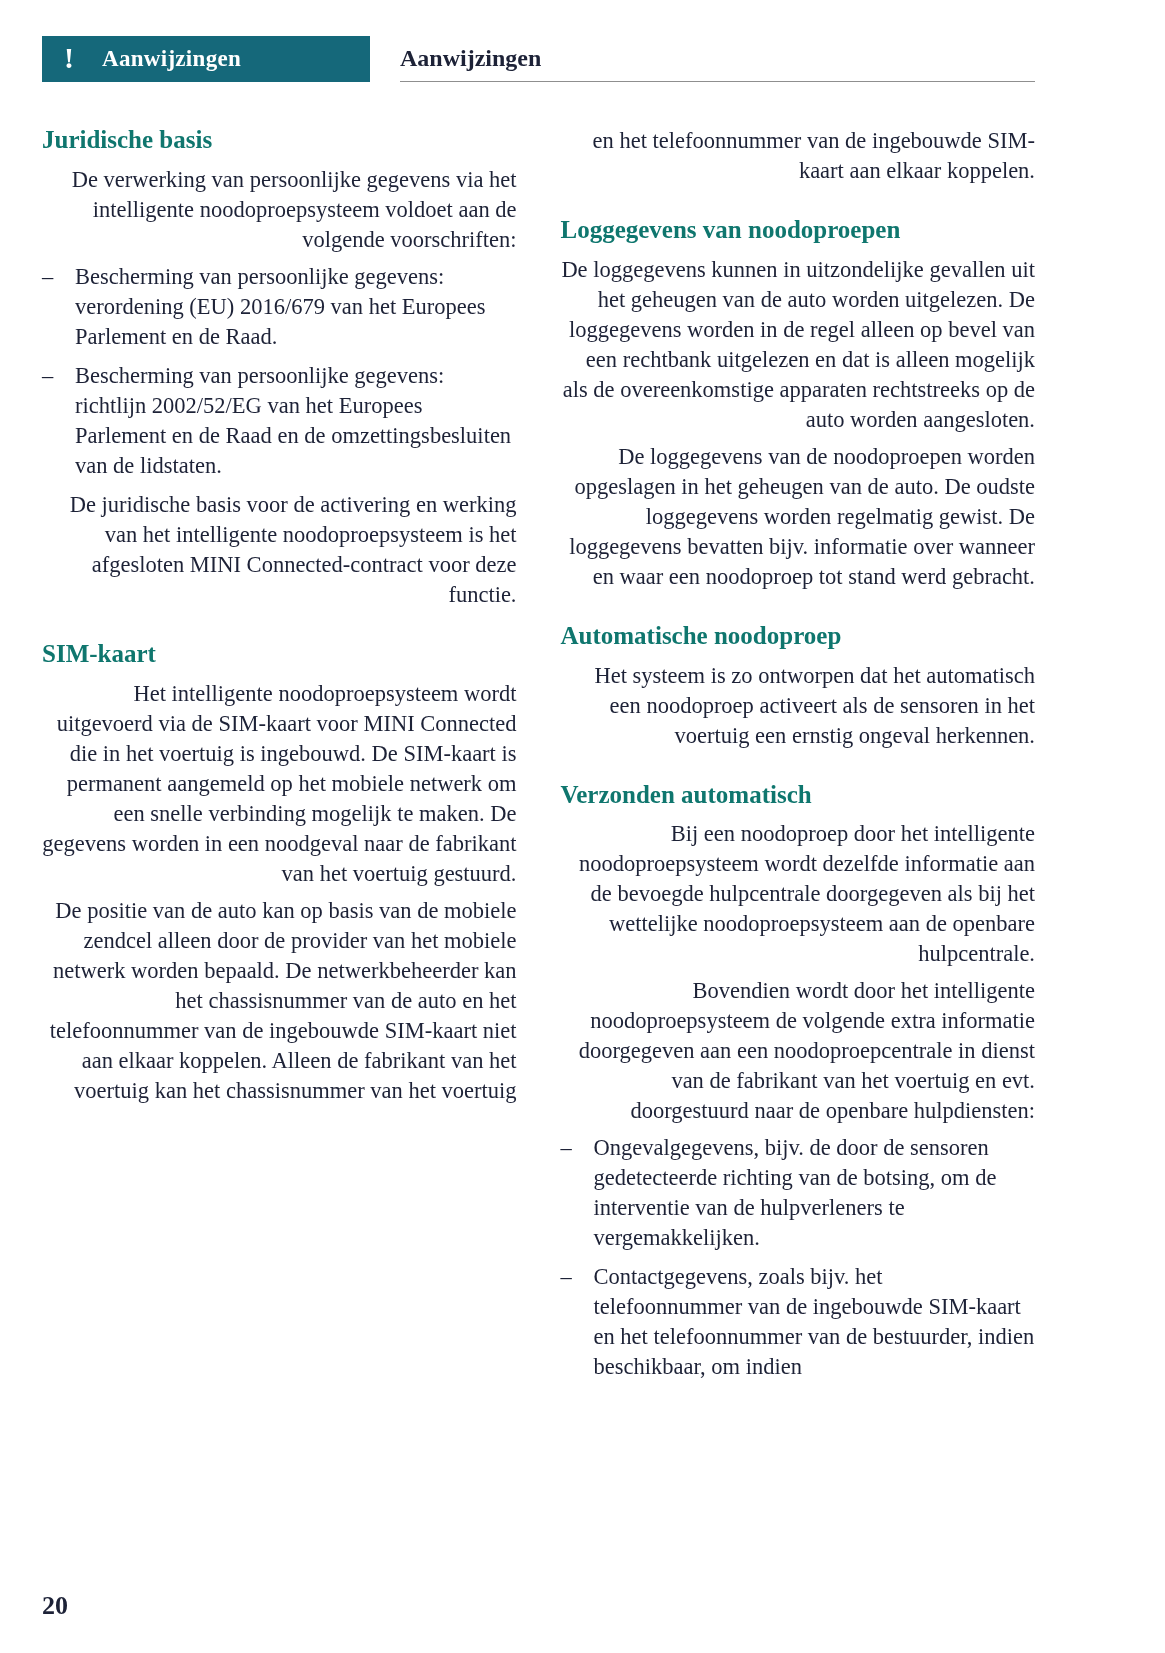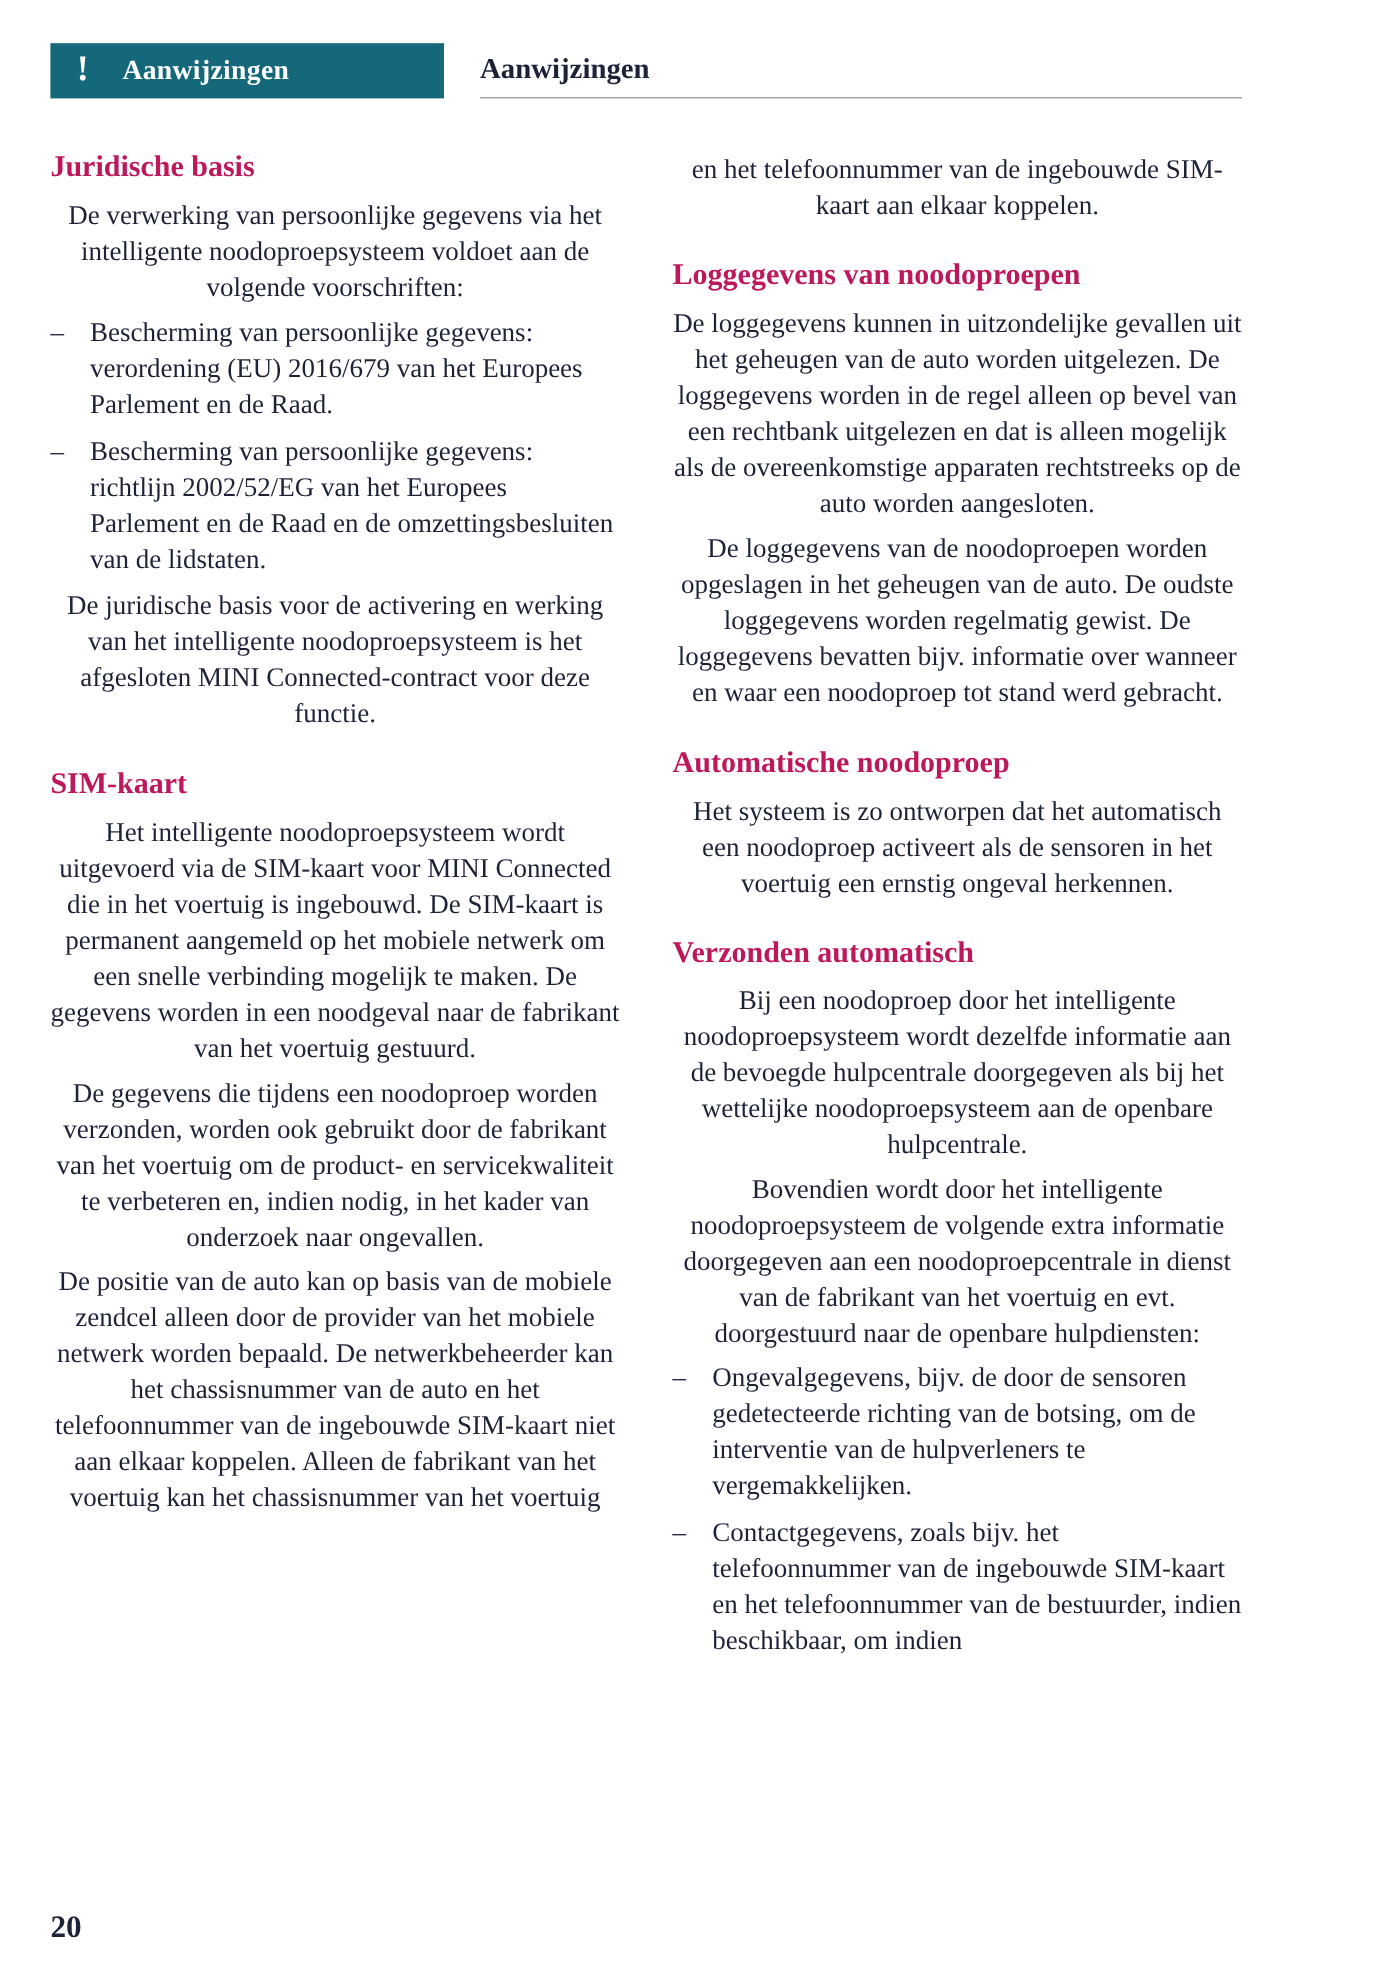"Juridische basis" .heading { color: #be185d -> #0f766e }
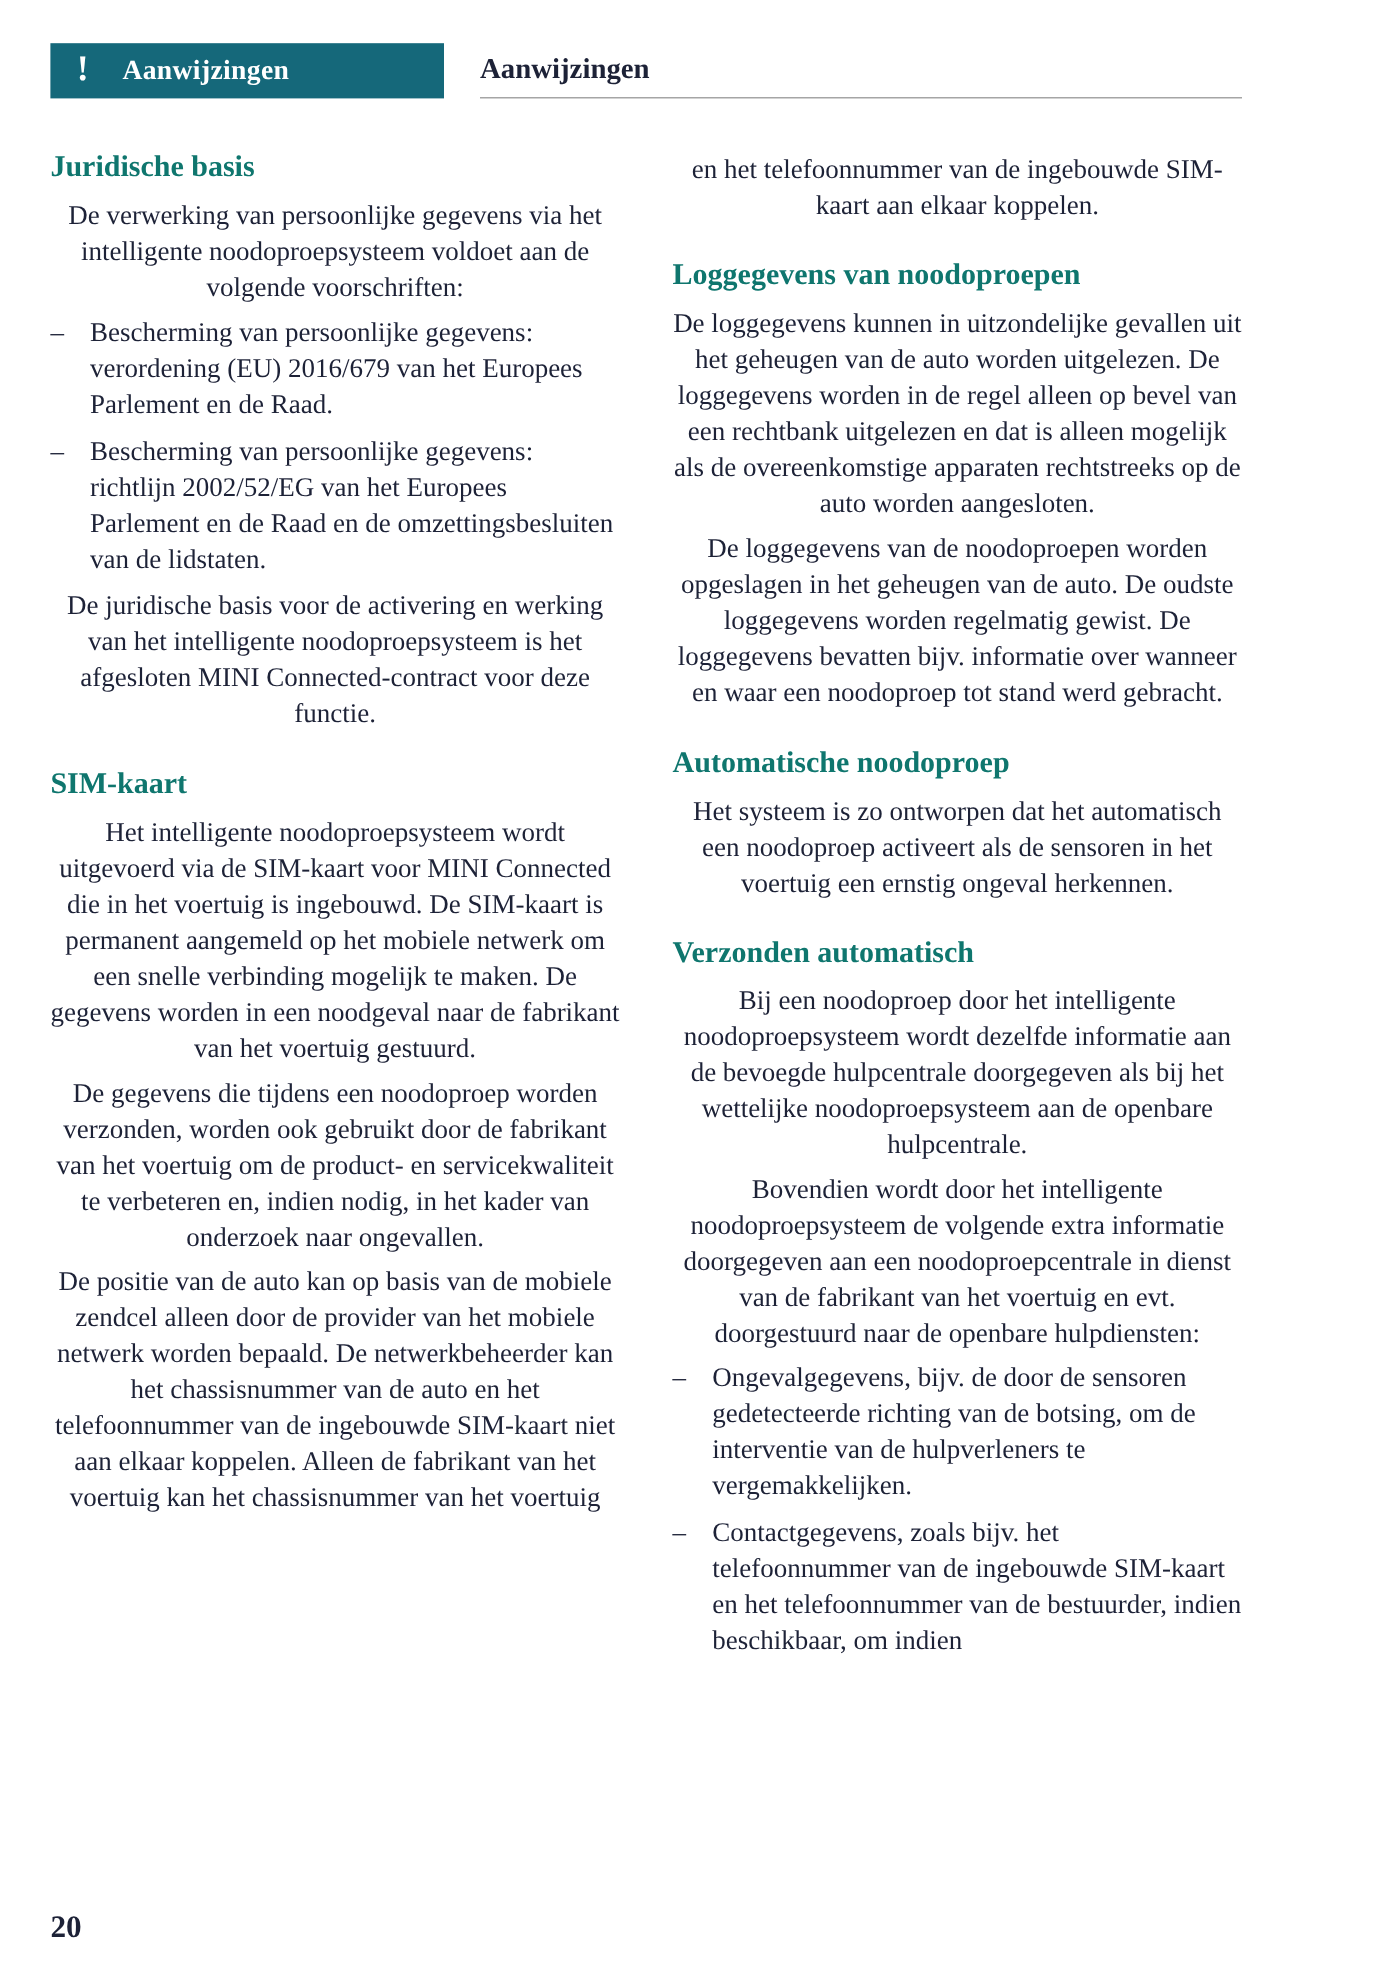"en het telefoonnummer van de" .para { text-align: center -> right }
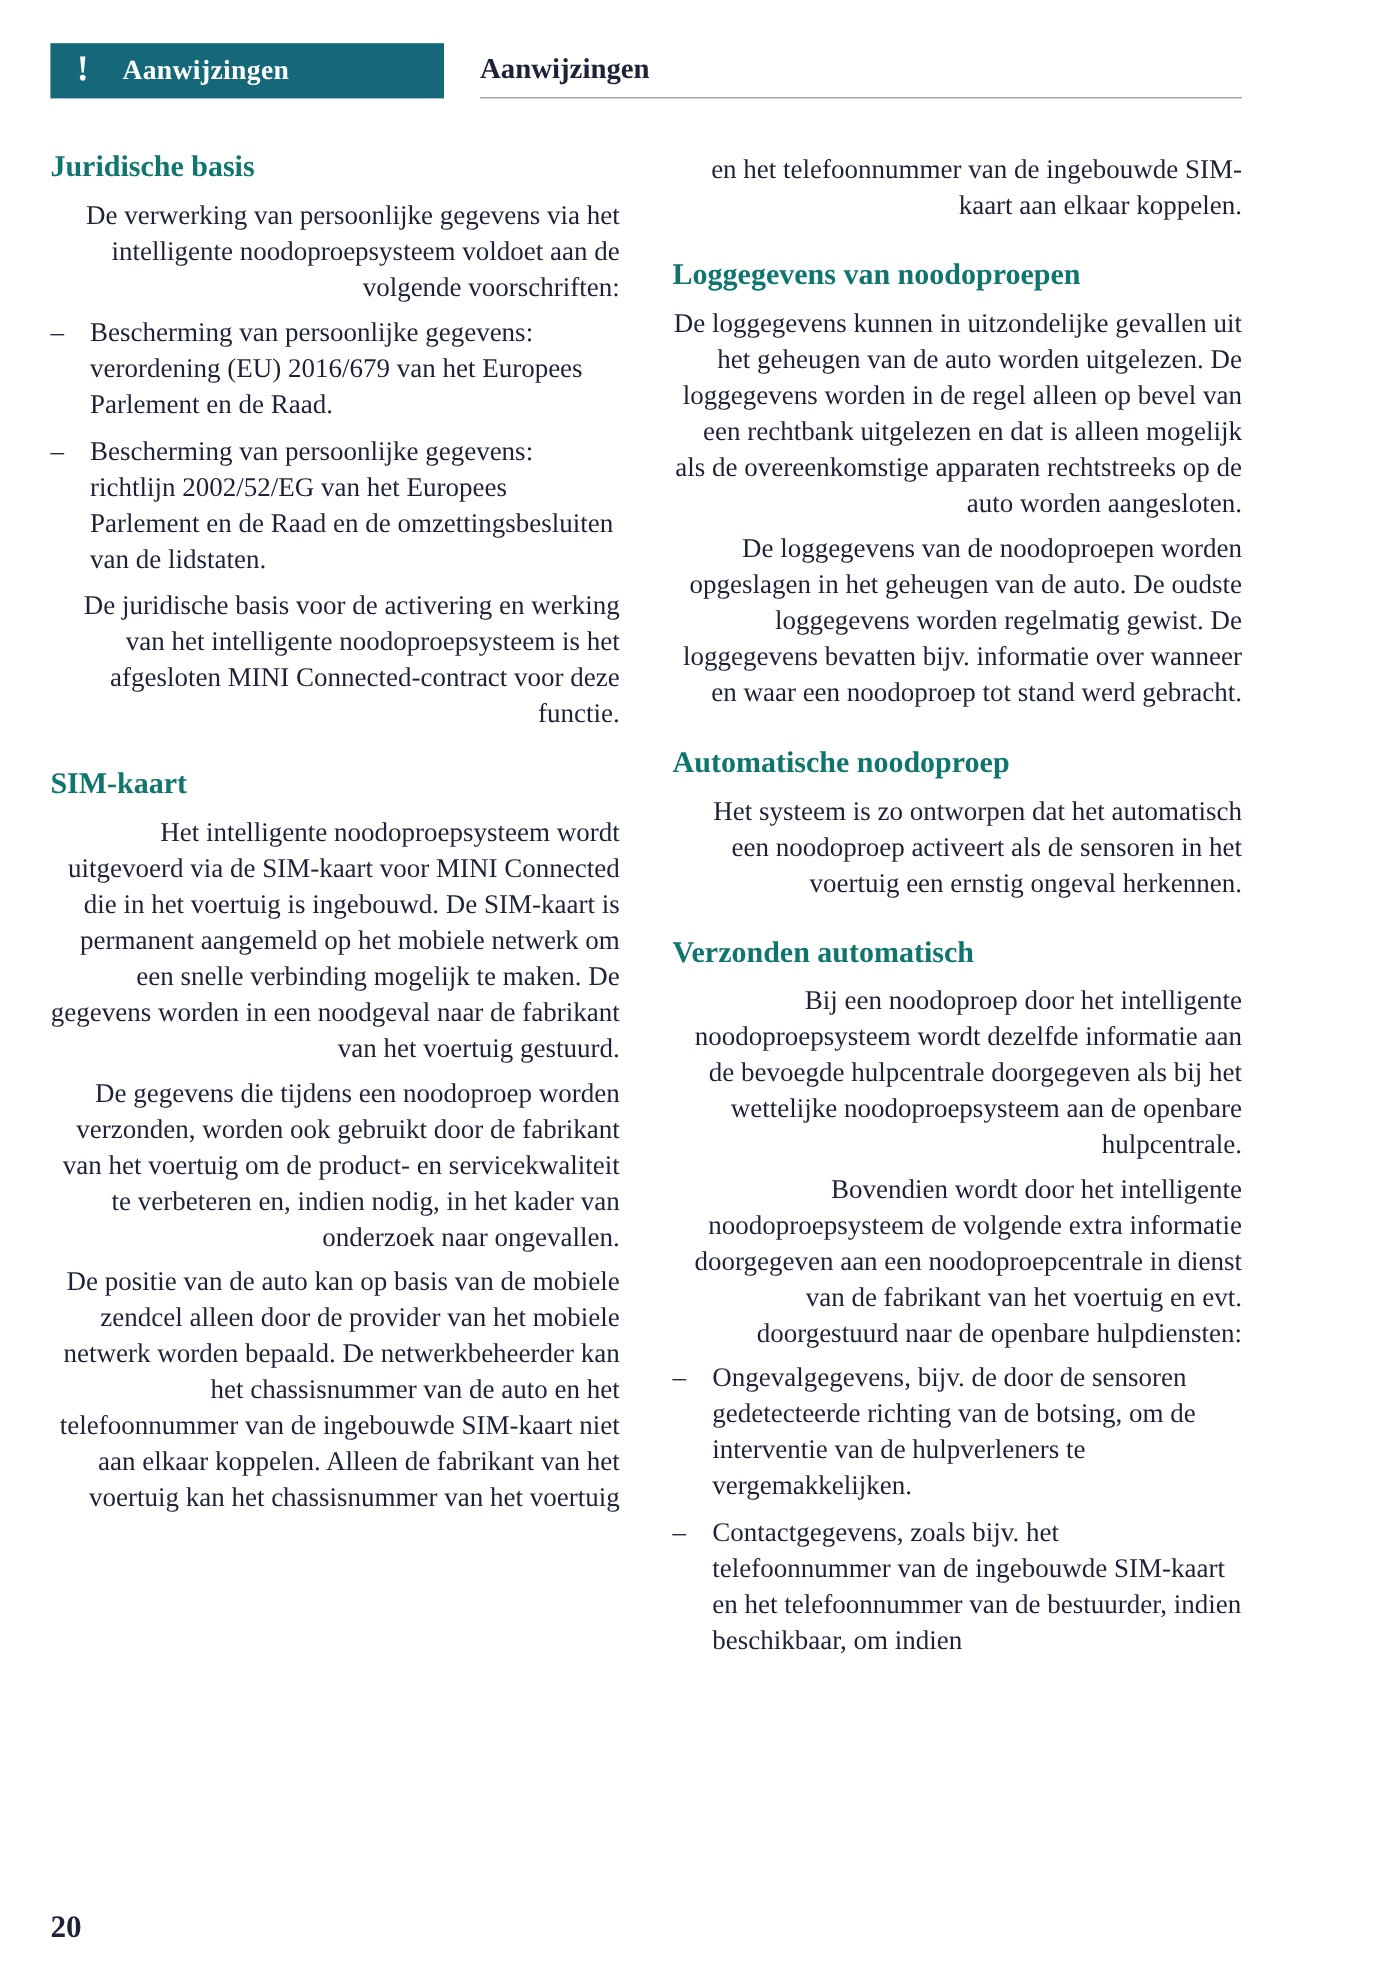"De gegevens die tijdens een" p.para { html: <p>De gegevens die tijdens een noodoproep worden verzonden, worden ook gebruikt door de fabrikant van het voertuig om de product- en servicekwaliteit te verbeteren en, indien nodig, in het kader van onderzoek naar ongevallen.</p> -> none }
